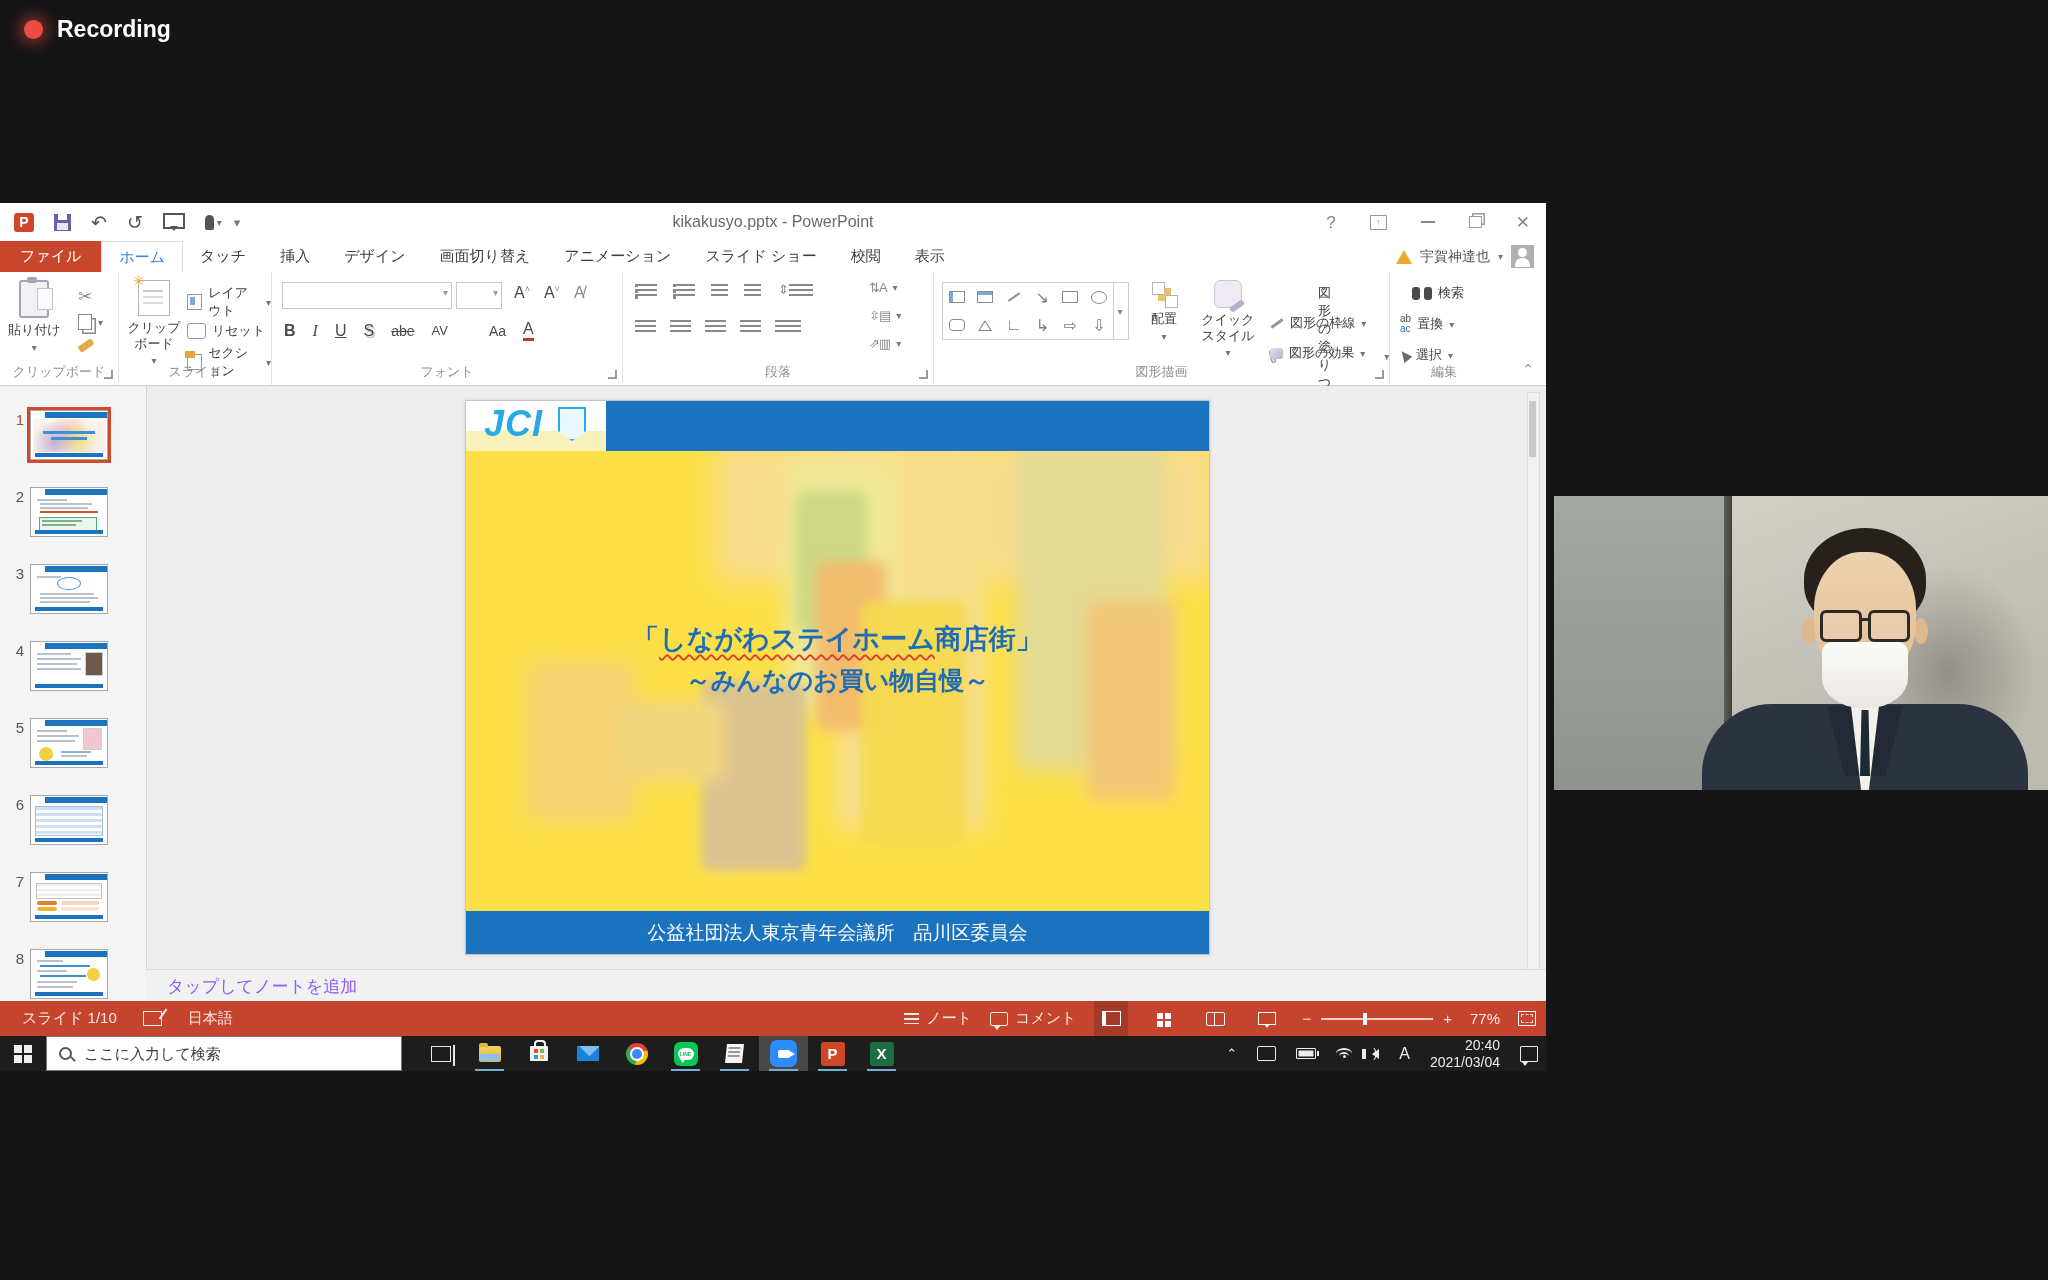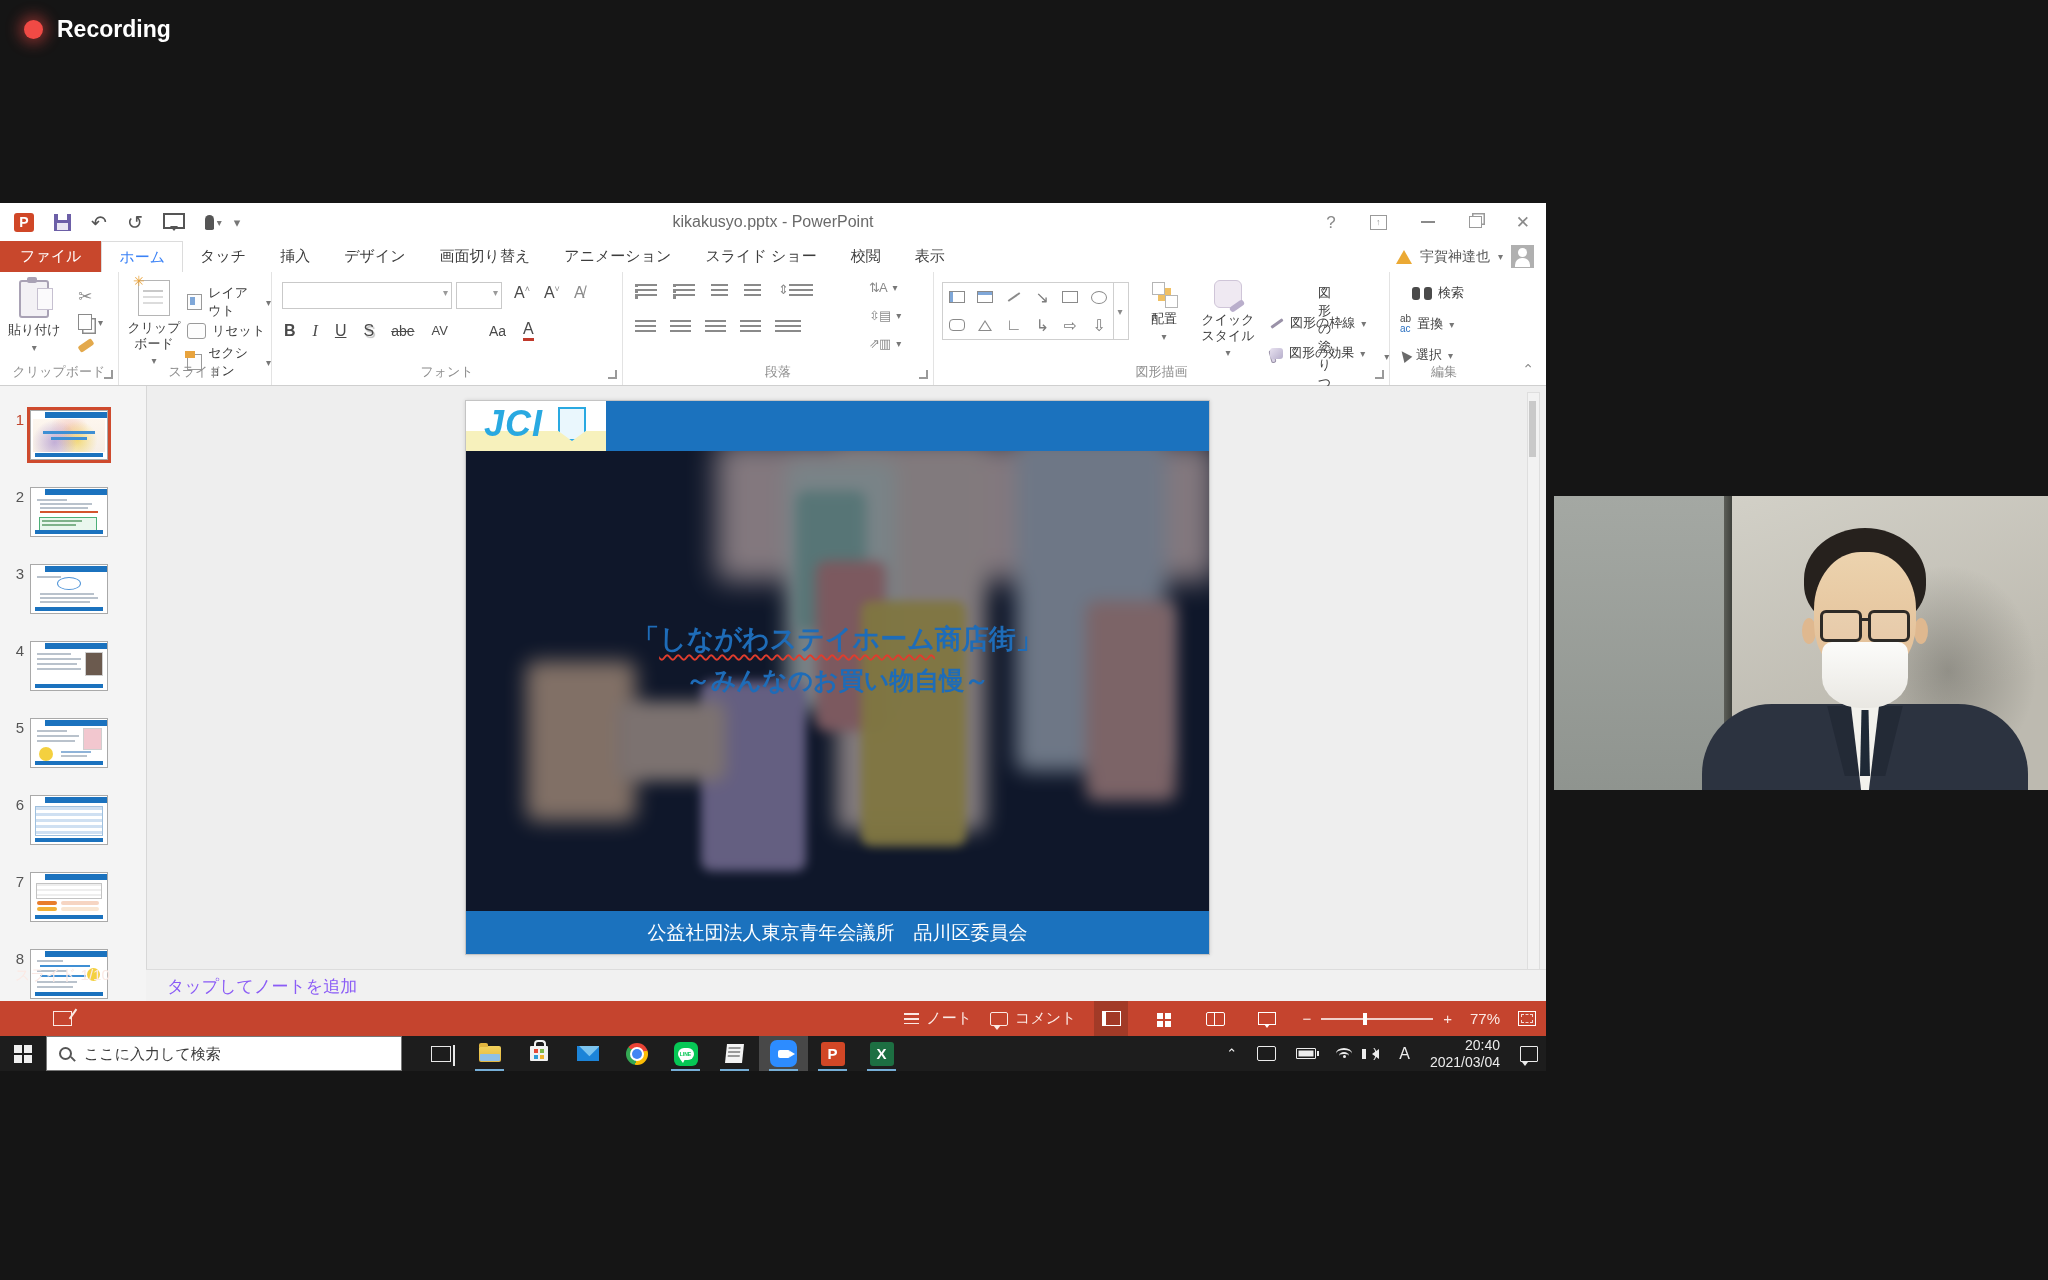"JCI" .canvas { background: #0f172a -> #fde047 }
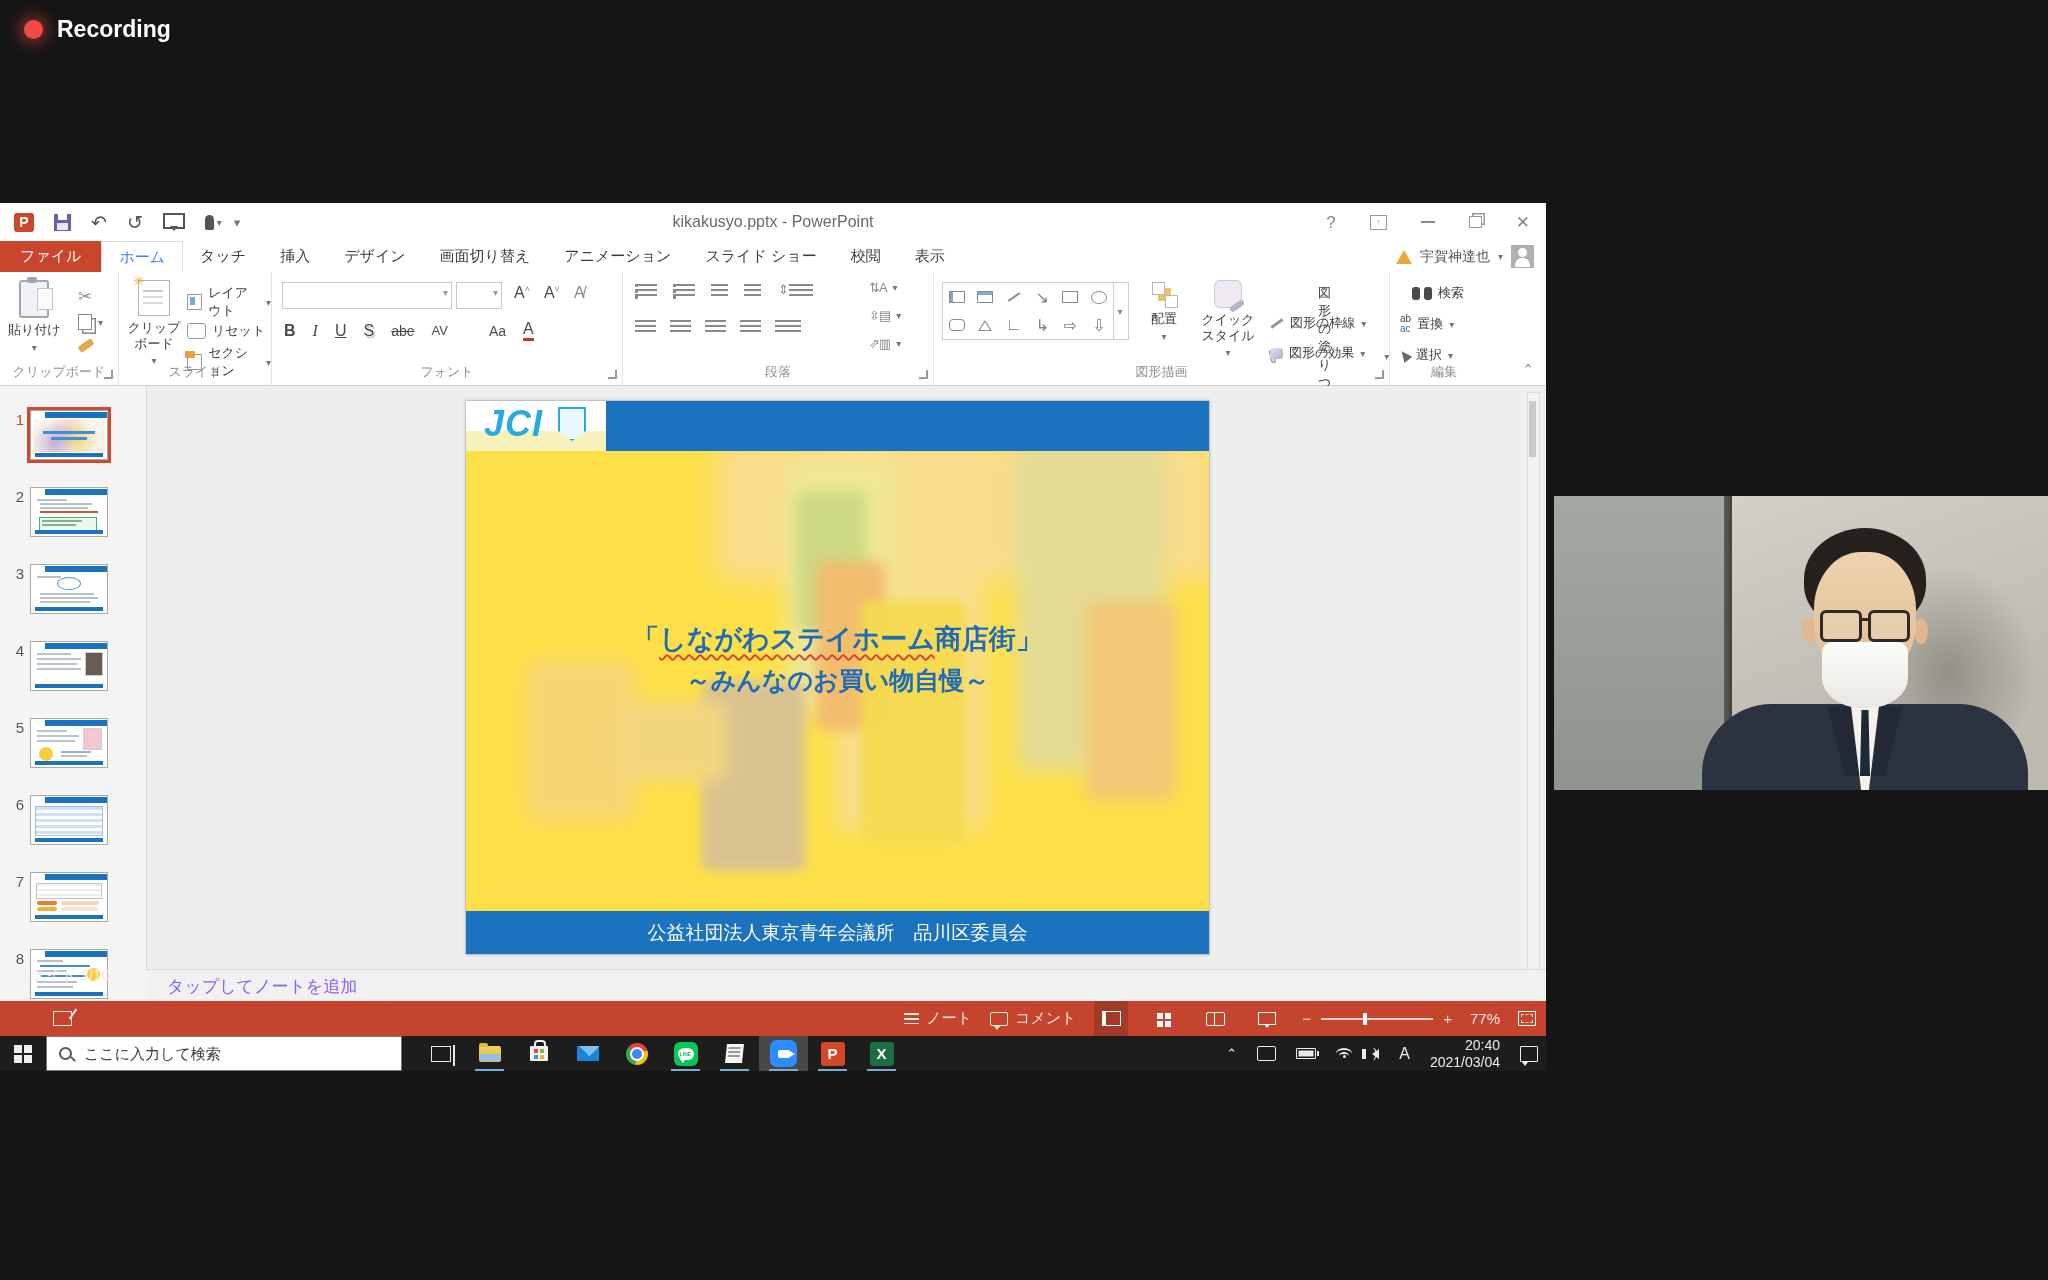"スライド 1/10" .sb-left { flex-direction: column -> none; padding-left: 15px -> 22px }
